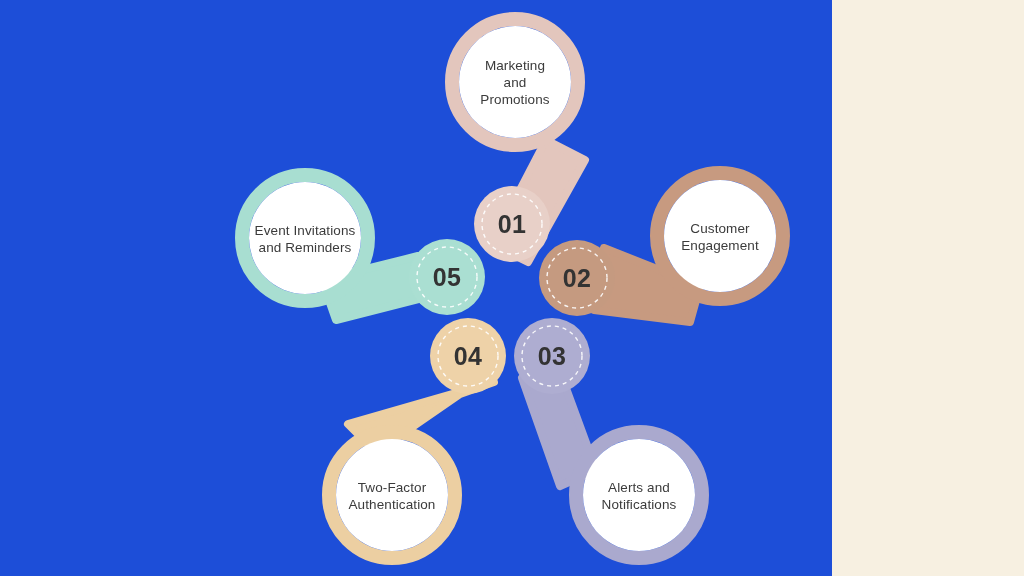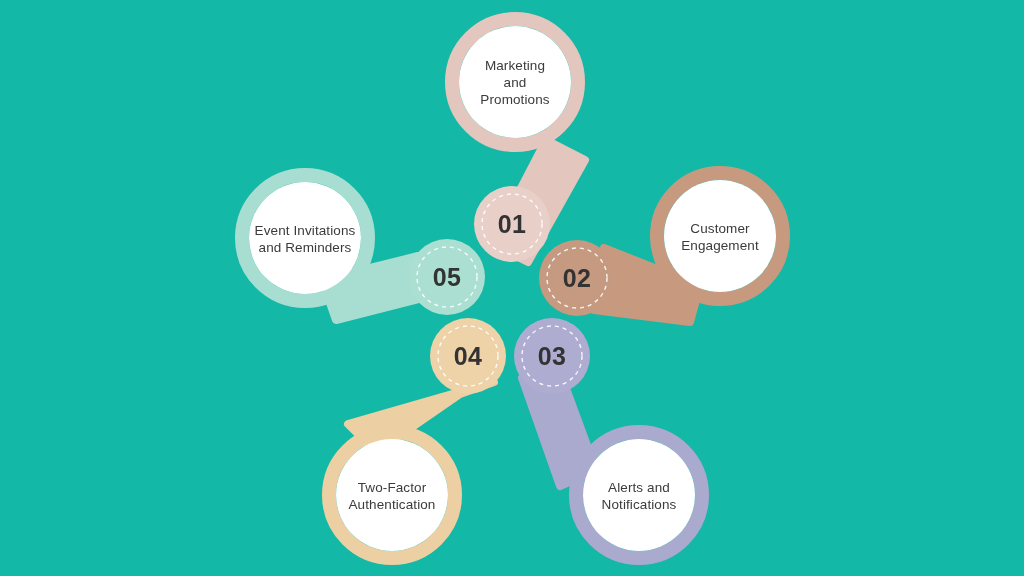"Marketing and Promotions" #canvas { background: #14b8a6 -> #1d4ed8; width: 1024px -> 832px }
